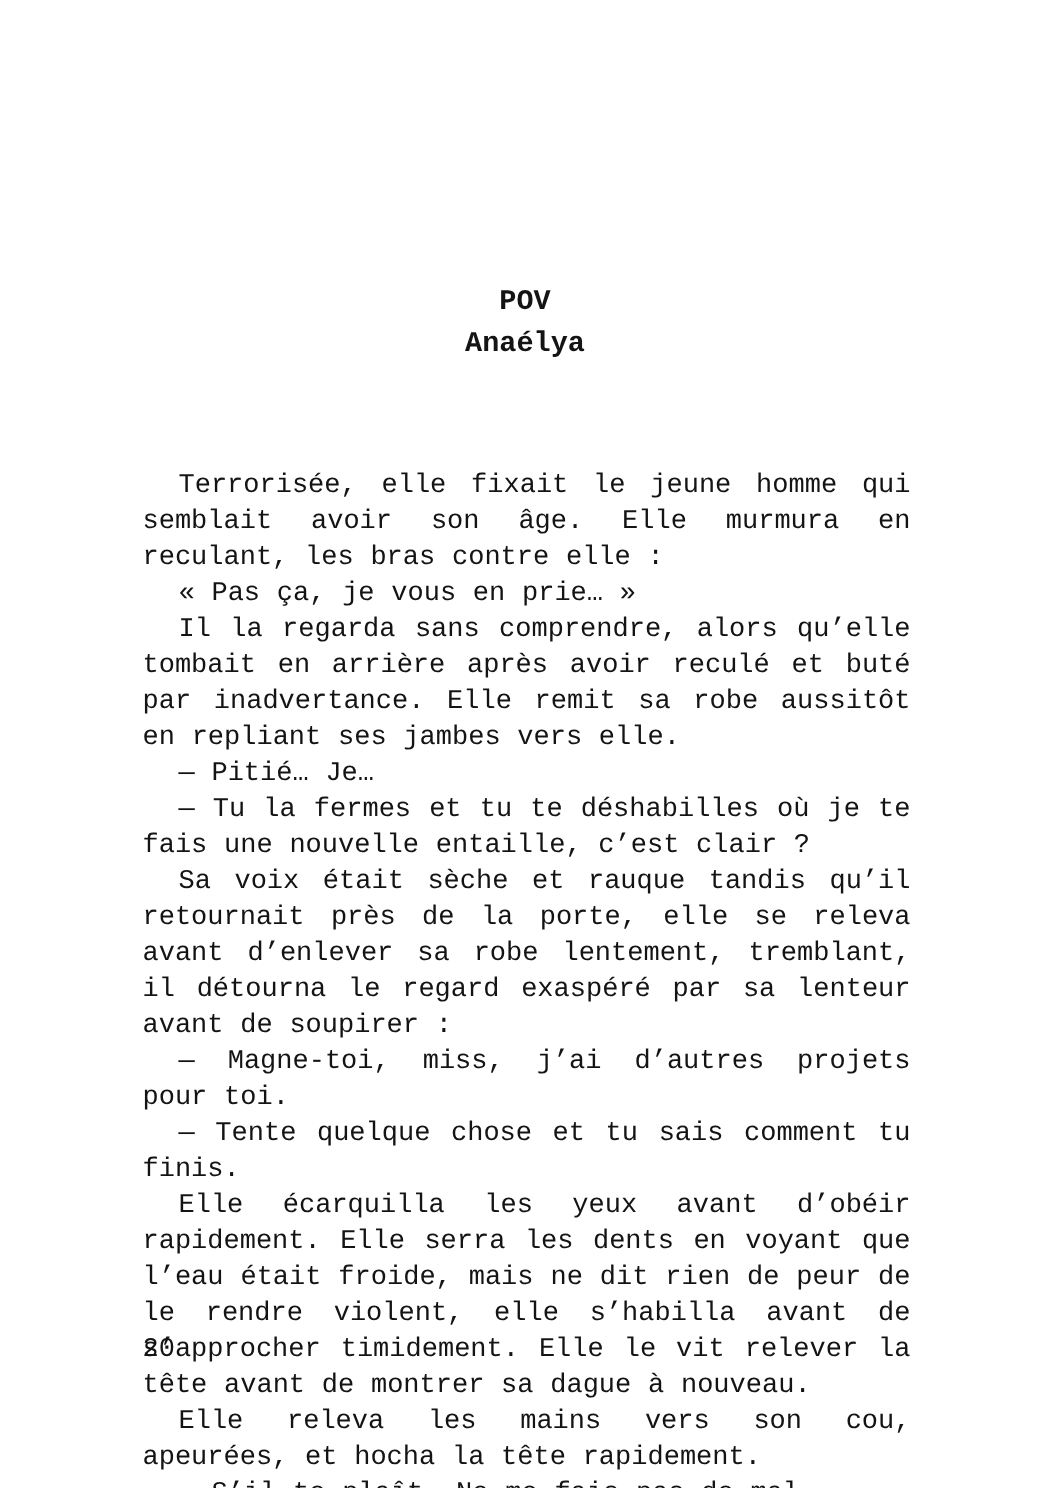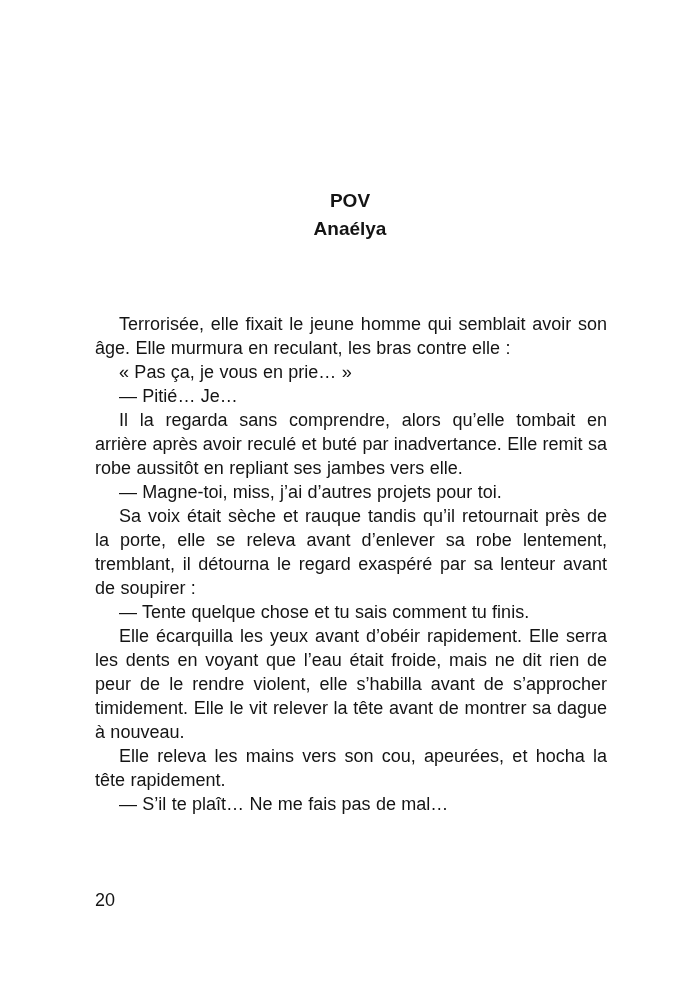"POV" .page { font-family: Liberation Sans, sans-serif -> Liberation Mono, monospace }
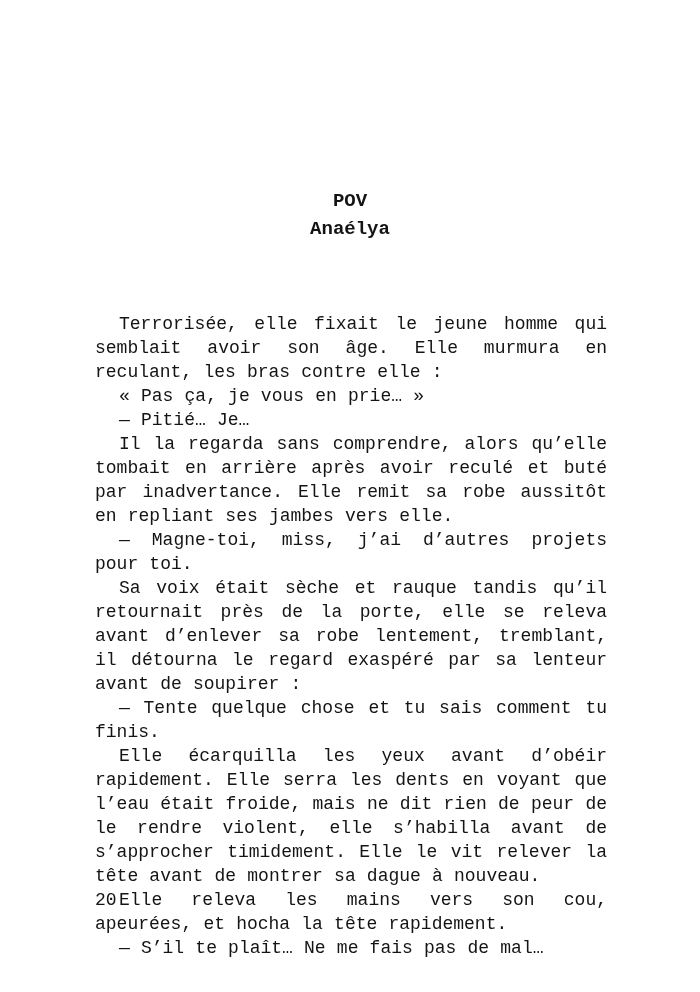"— Pitié… Je…" p { order: before "Il la regarda sans comprendre," -> after "Il la regarda sans comprendre," }
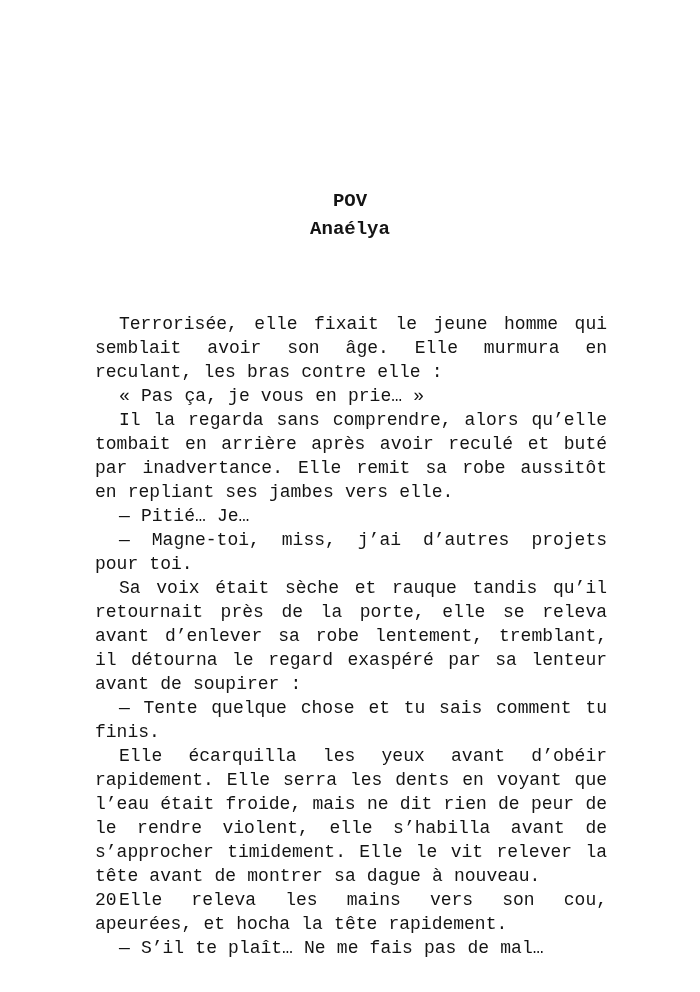"— Tu la fermes et" p { html: none -> <p>— Tu la fermes et tu te déshabilles où je te fais une nouvelle entaille, c’est clair ?</p> }
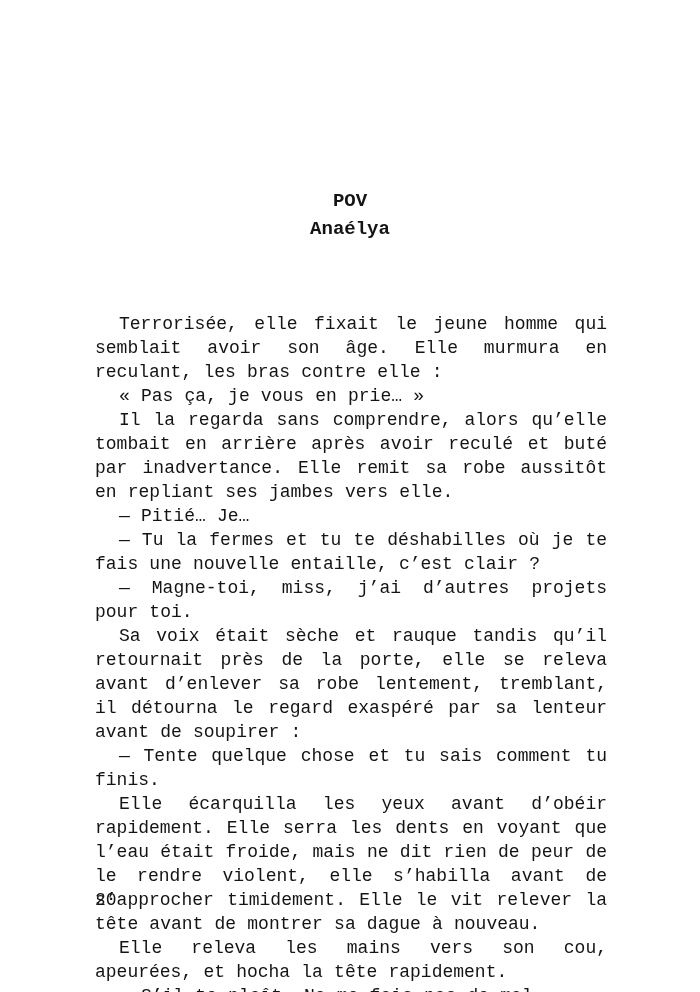"— Magne-toi, miss, j’ai d’autres" p { order: before "Sa voix était sèche et" -> after "Sa voix était sèche et" }
